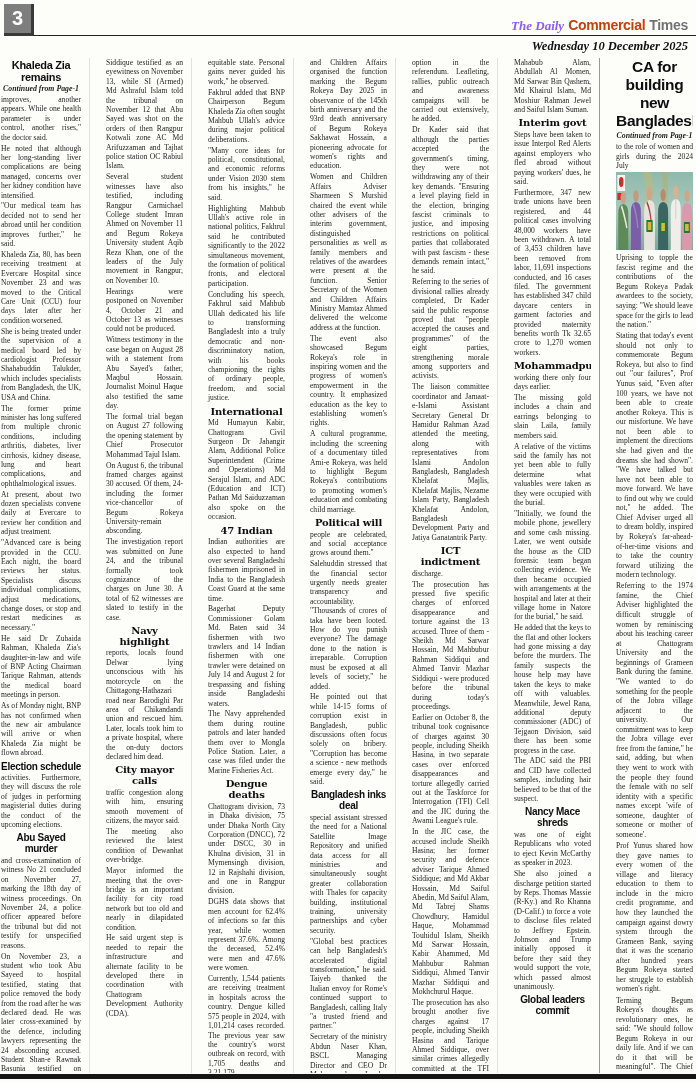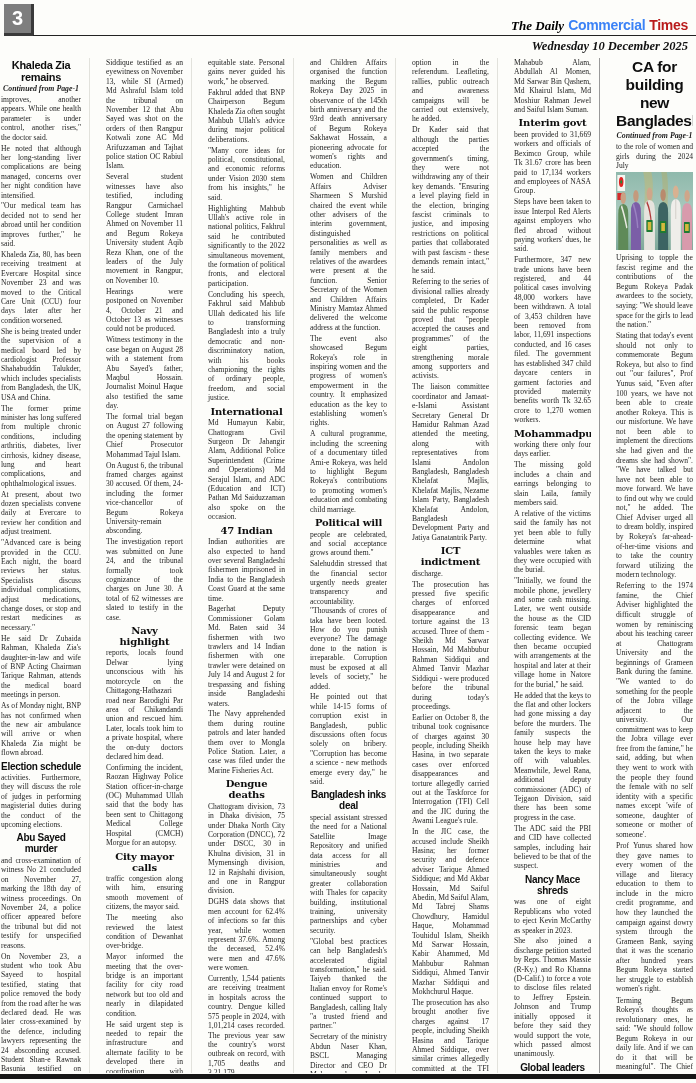"The Daily" .daily { color: #000000 -> #8b5cf6 }
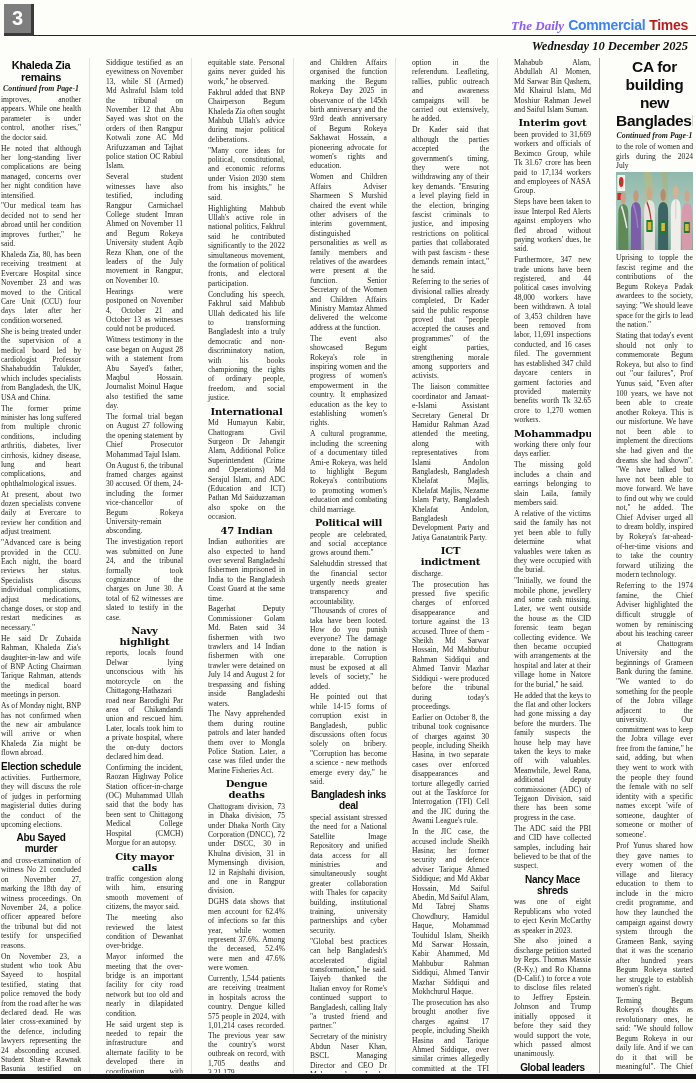"Commercial" .green { color: #3b82f6 -> #c2410c }
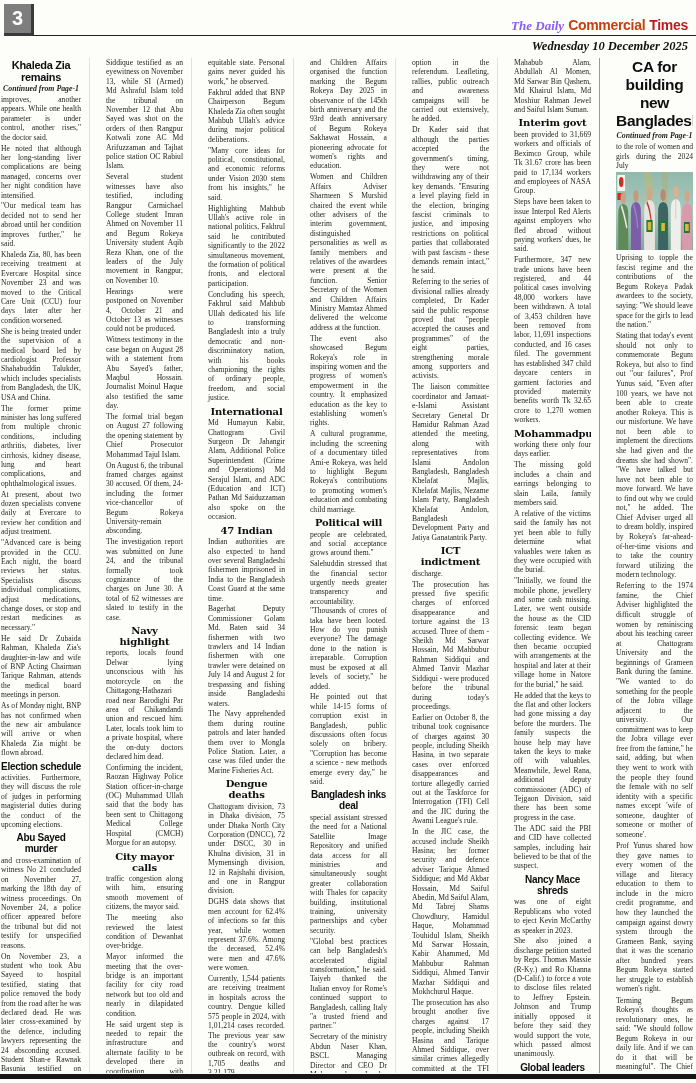"Times" .red { color: #b91c1c -> #737373 }
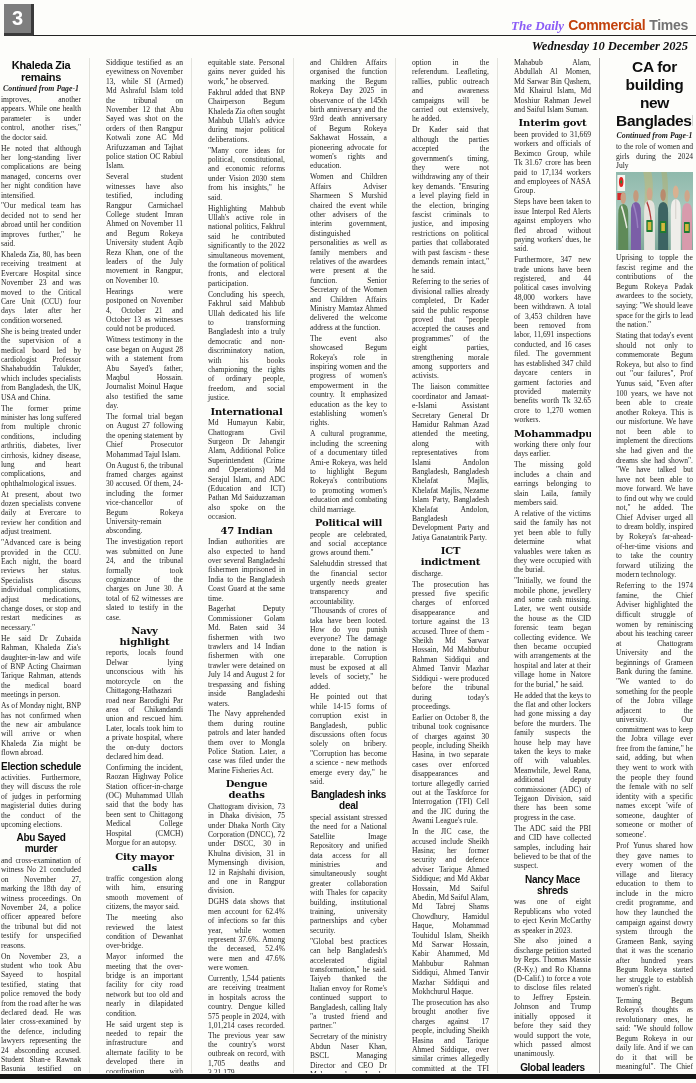"been provided to 31,669 workers" p.b-para { html: <p>been provided to 31,669 workers and officials of Beximco Group, while Tk 31.67 crore has been paid to 17,134 workers and employees of NASA Group.</p> -> none }
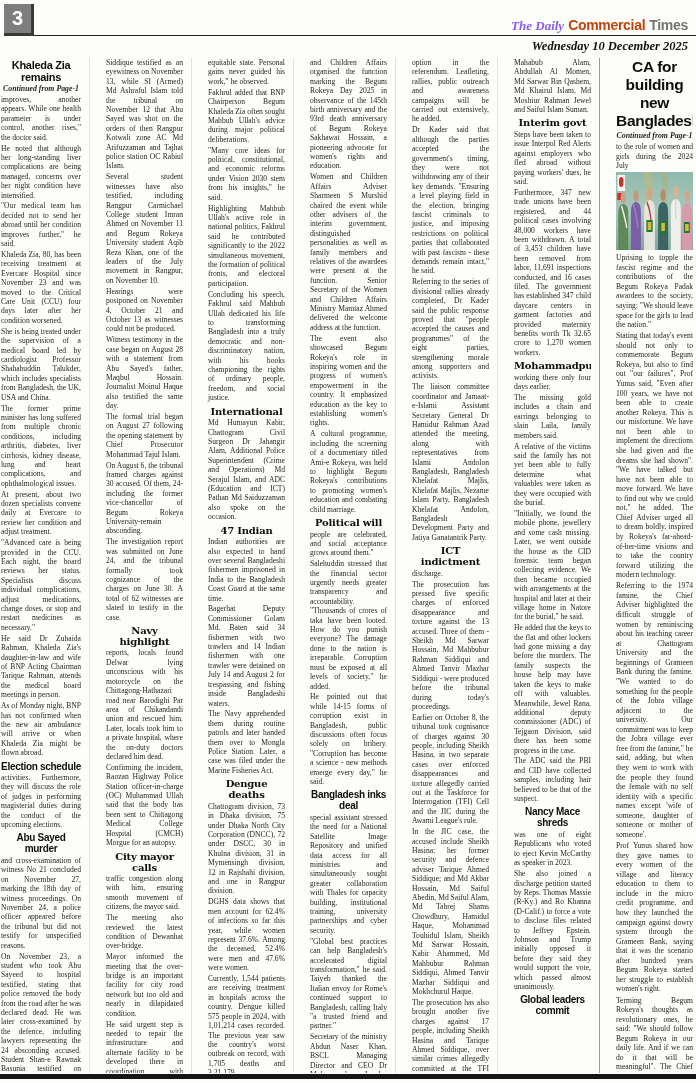"He noted that although her" p.b-para { text: night -> kidney }
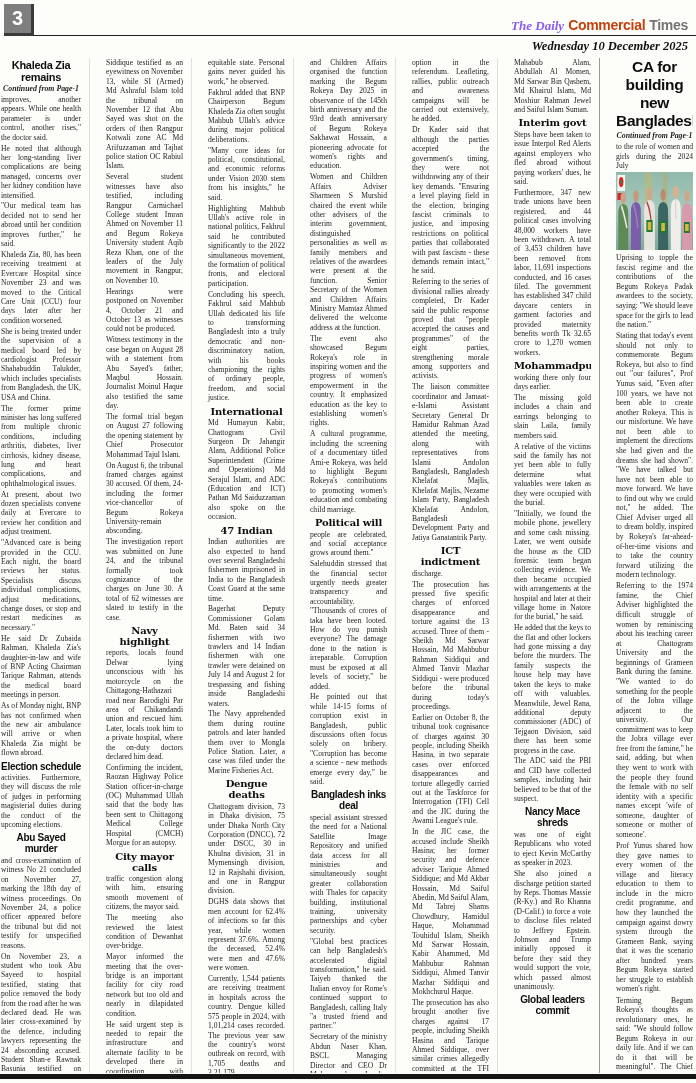"Confirming the incident, Raozan Highway" p.b-para { html: <p>Confirming the incident, Raozan Highway Police Station officer-in-charge (OC) Muhammad Ullah said that the body has been sent to Chittagong Medical College Hospital (CMCH) Morgue for an autopsy.</p> -> none }
